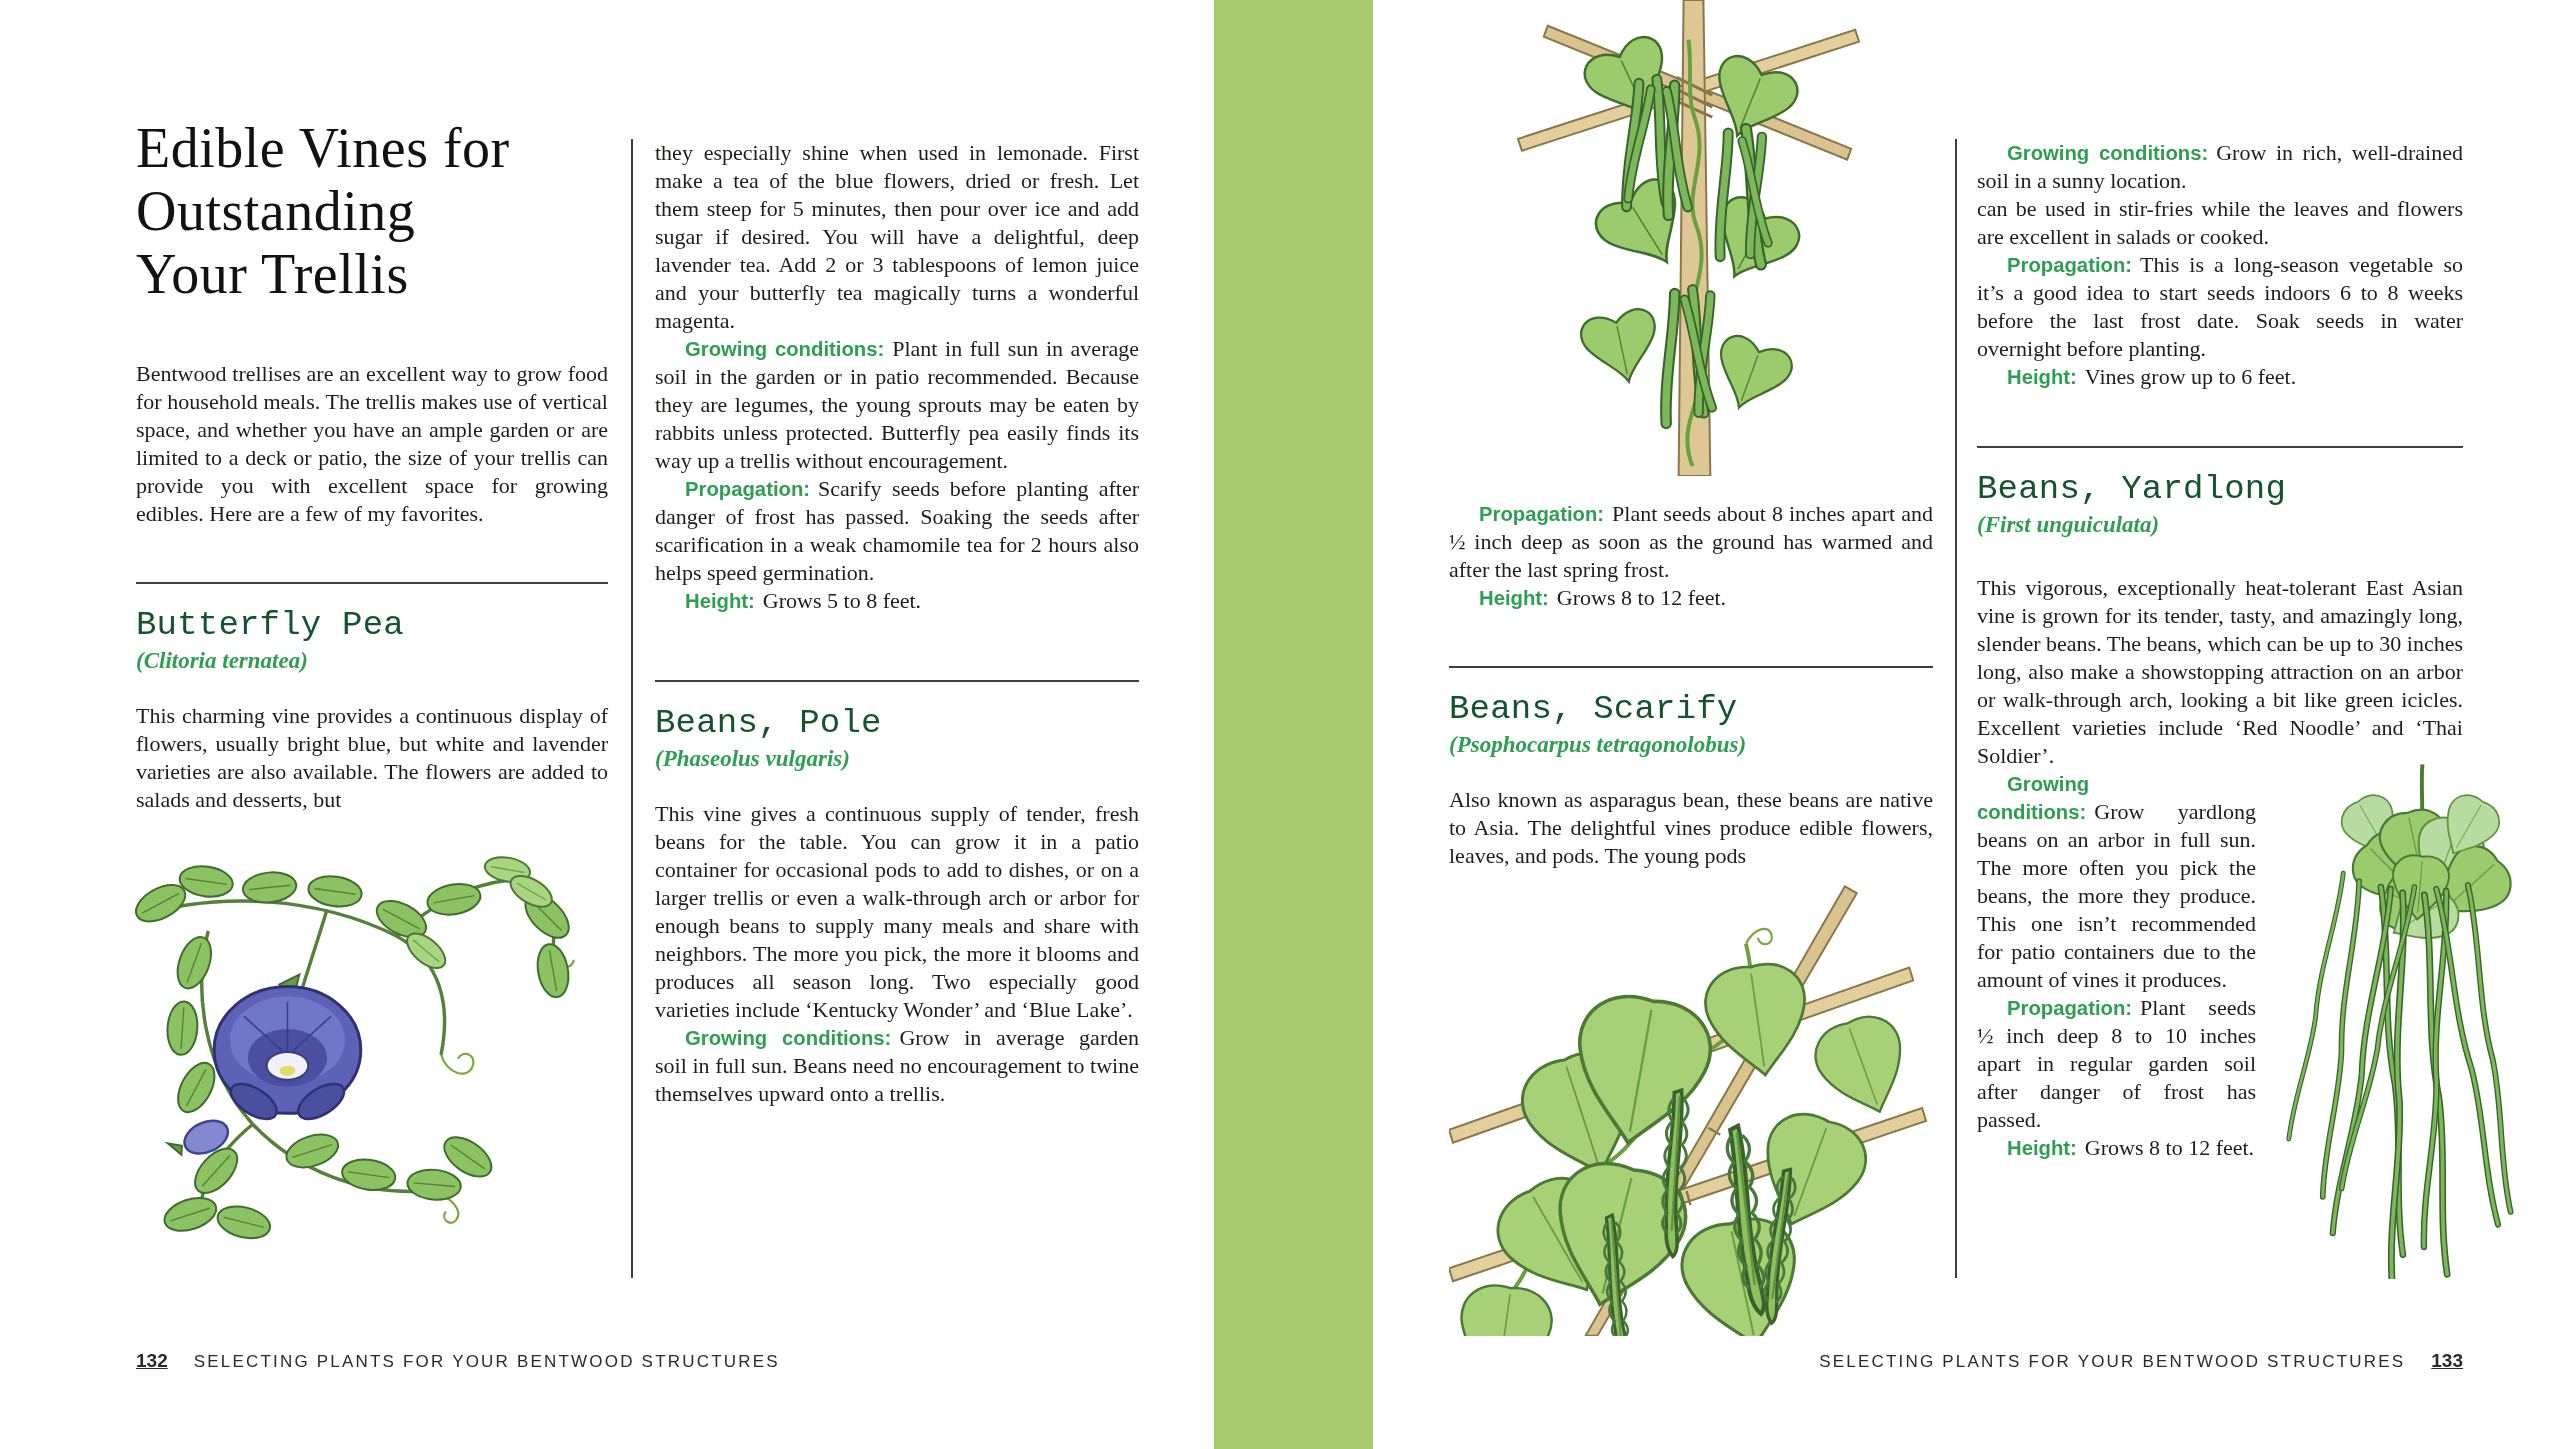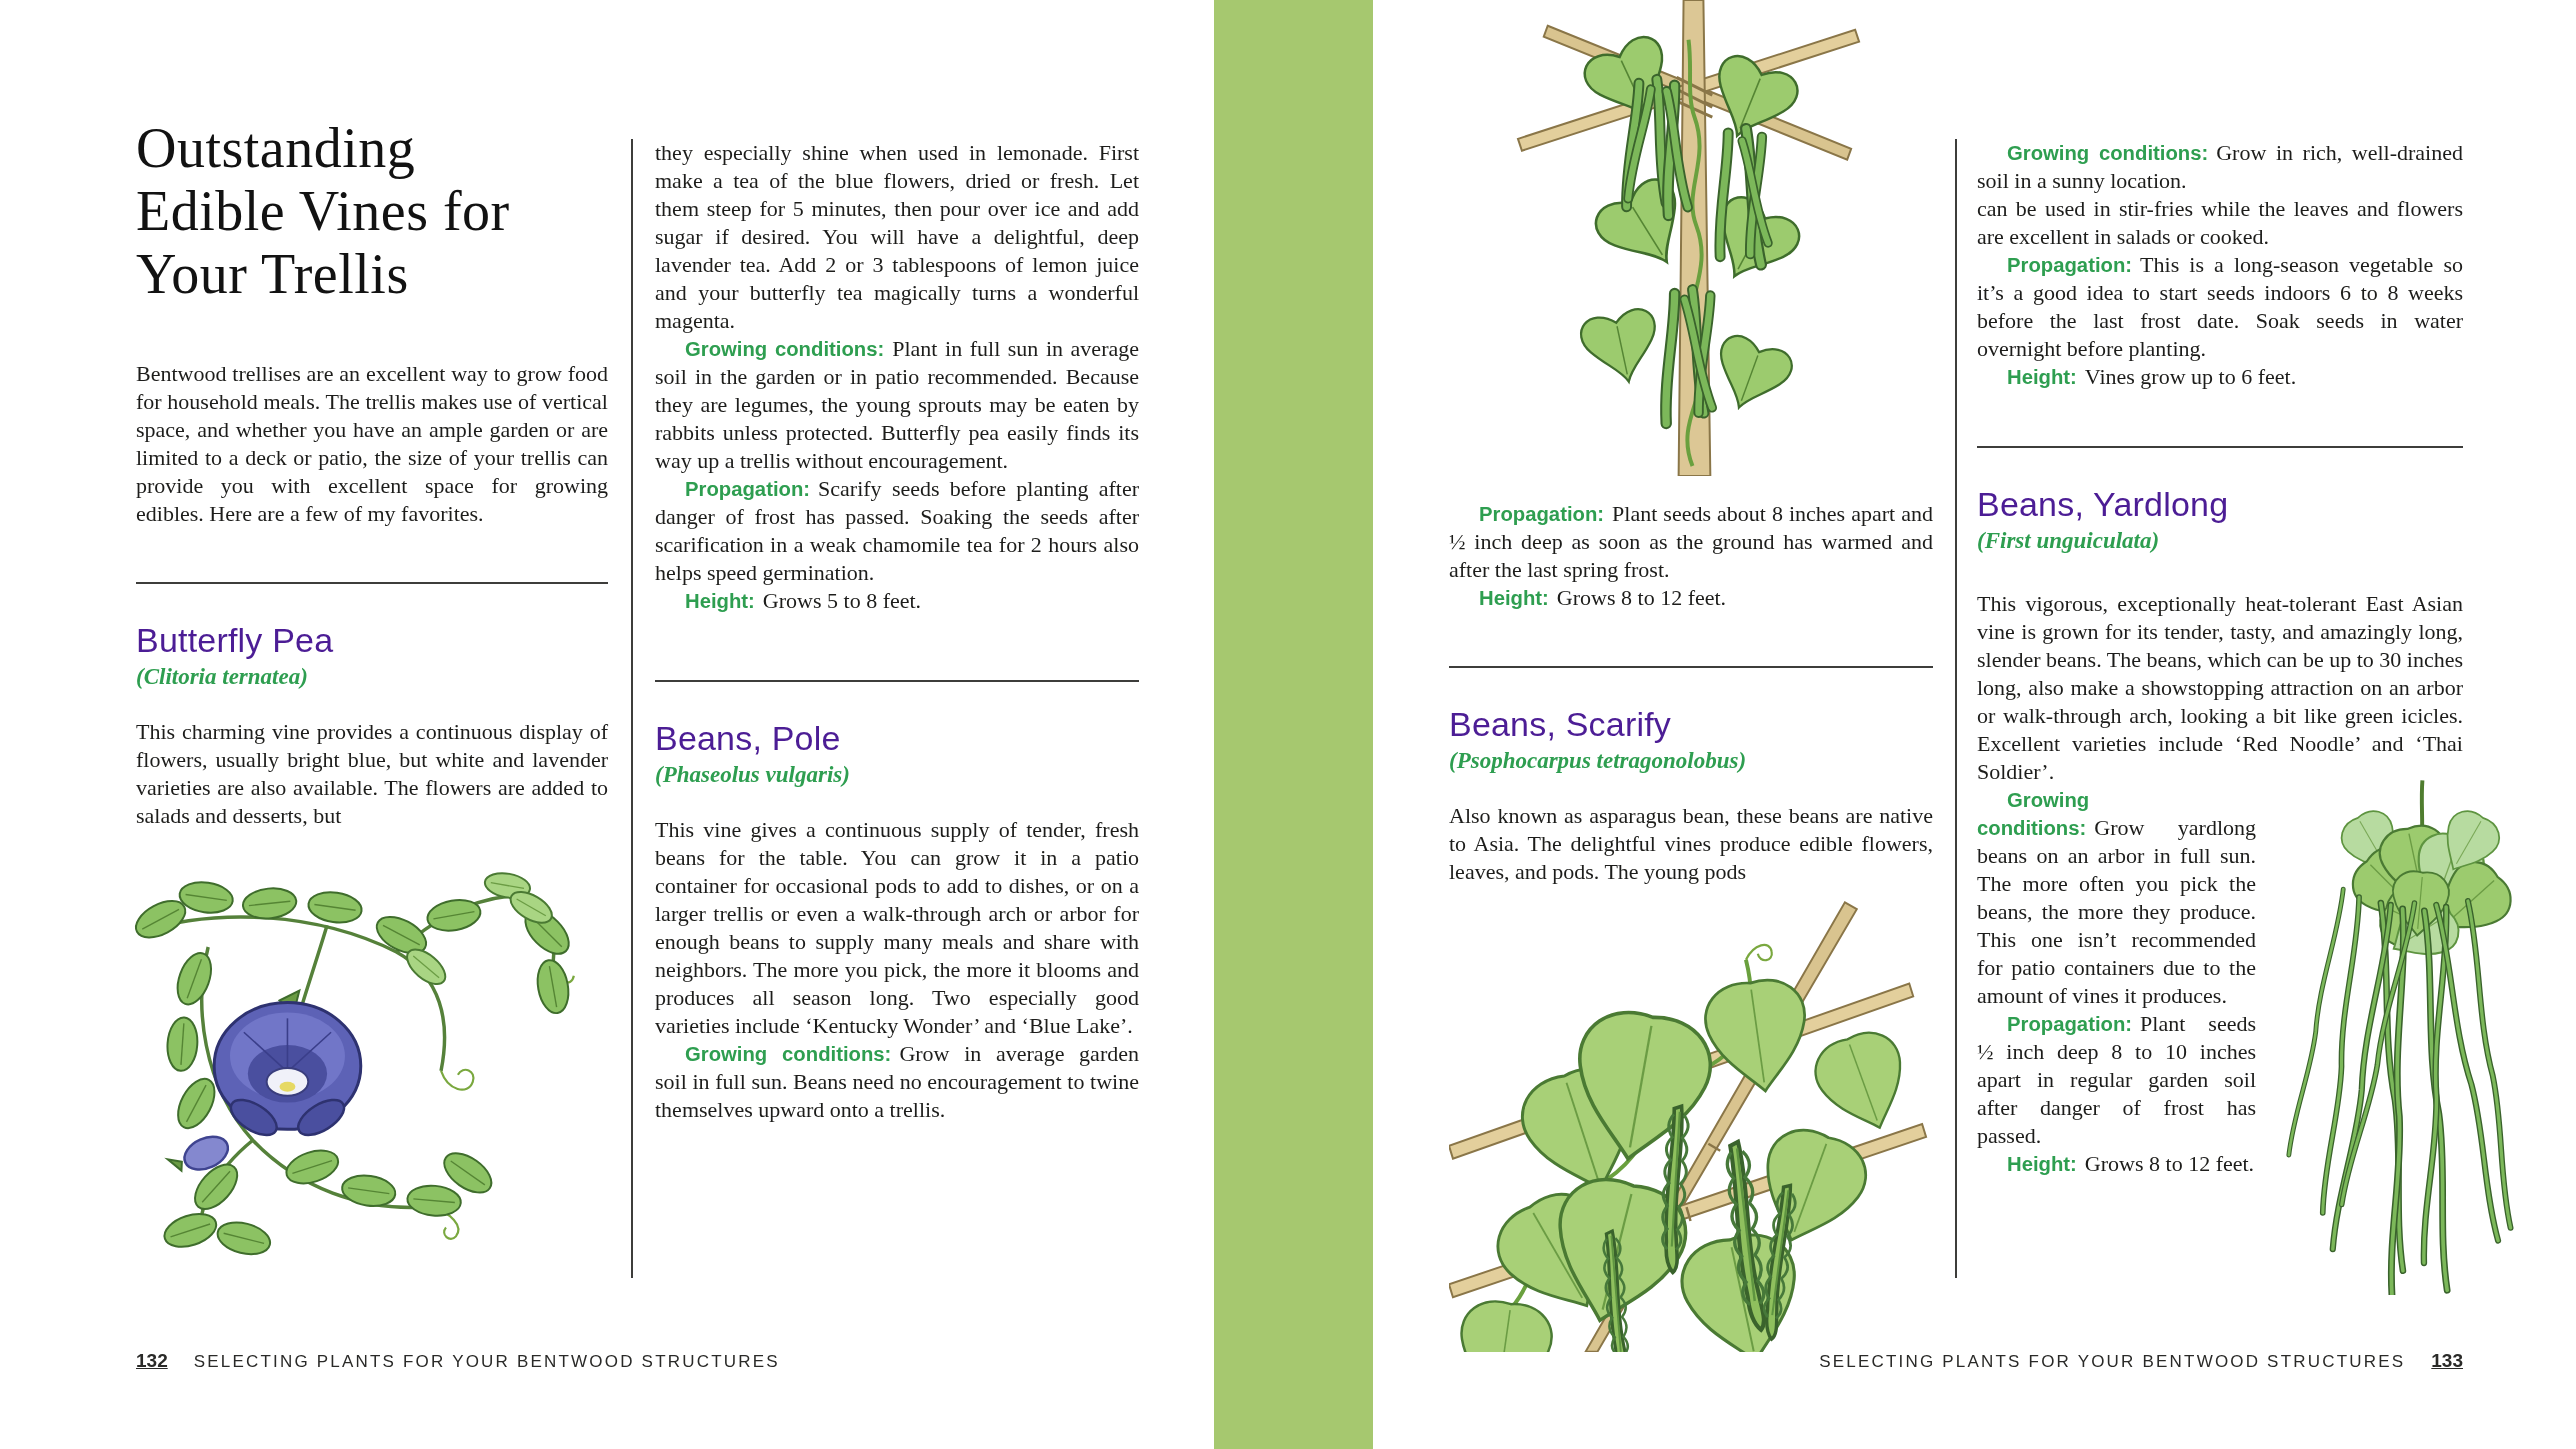"Outstanding" span.tl { order: before "Edible Vines for" -> after "Edible Vines for" }
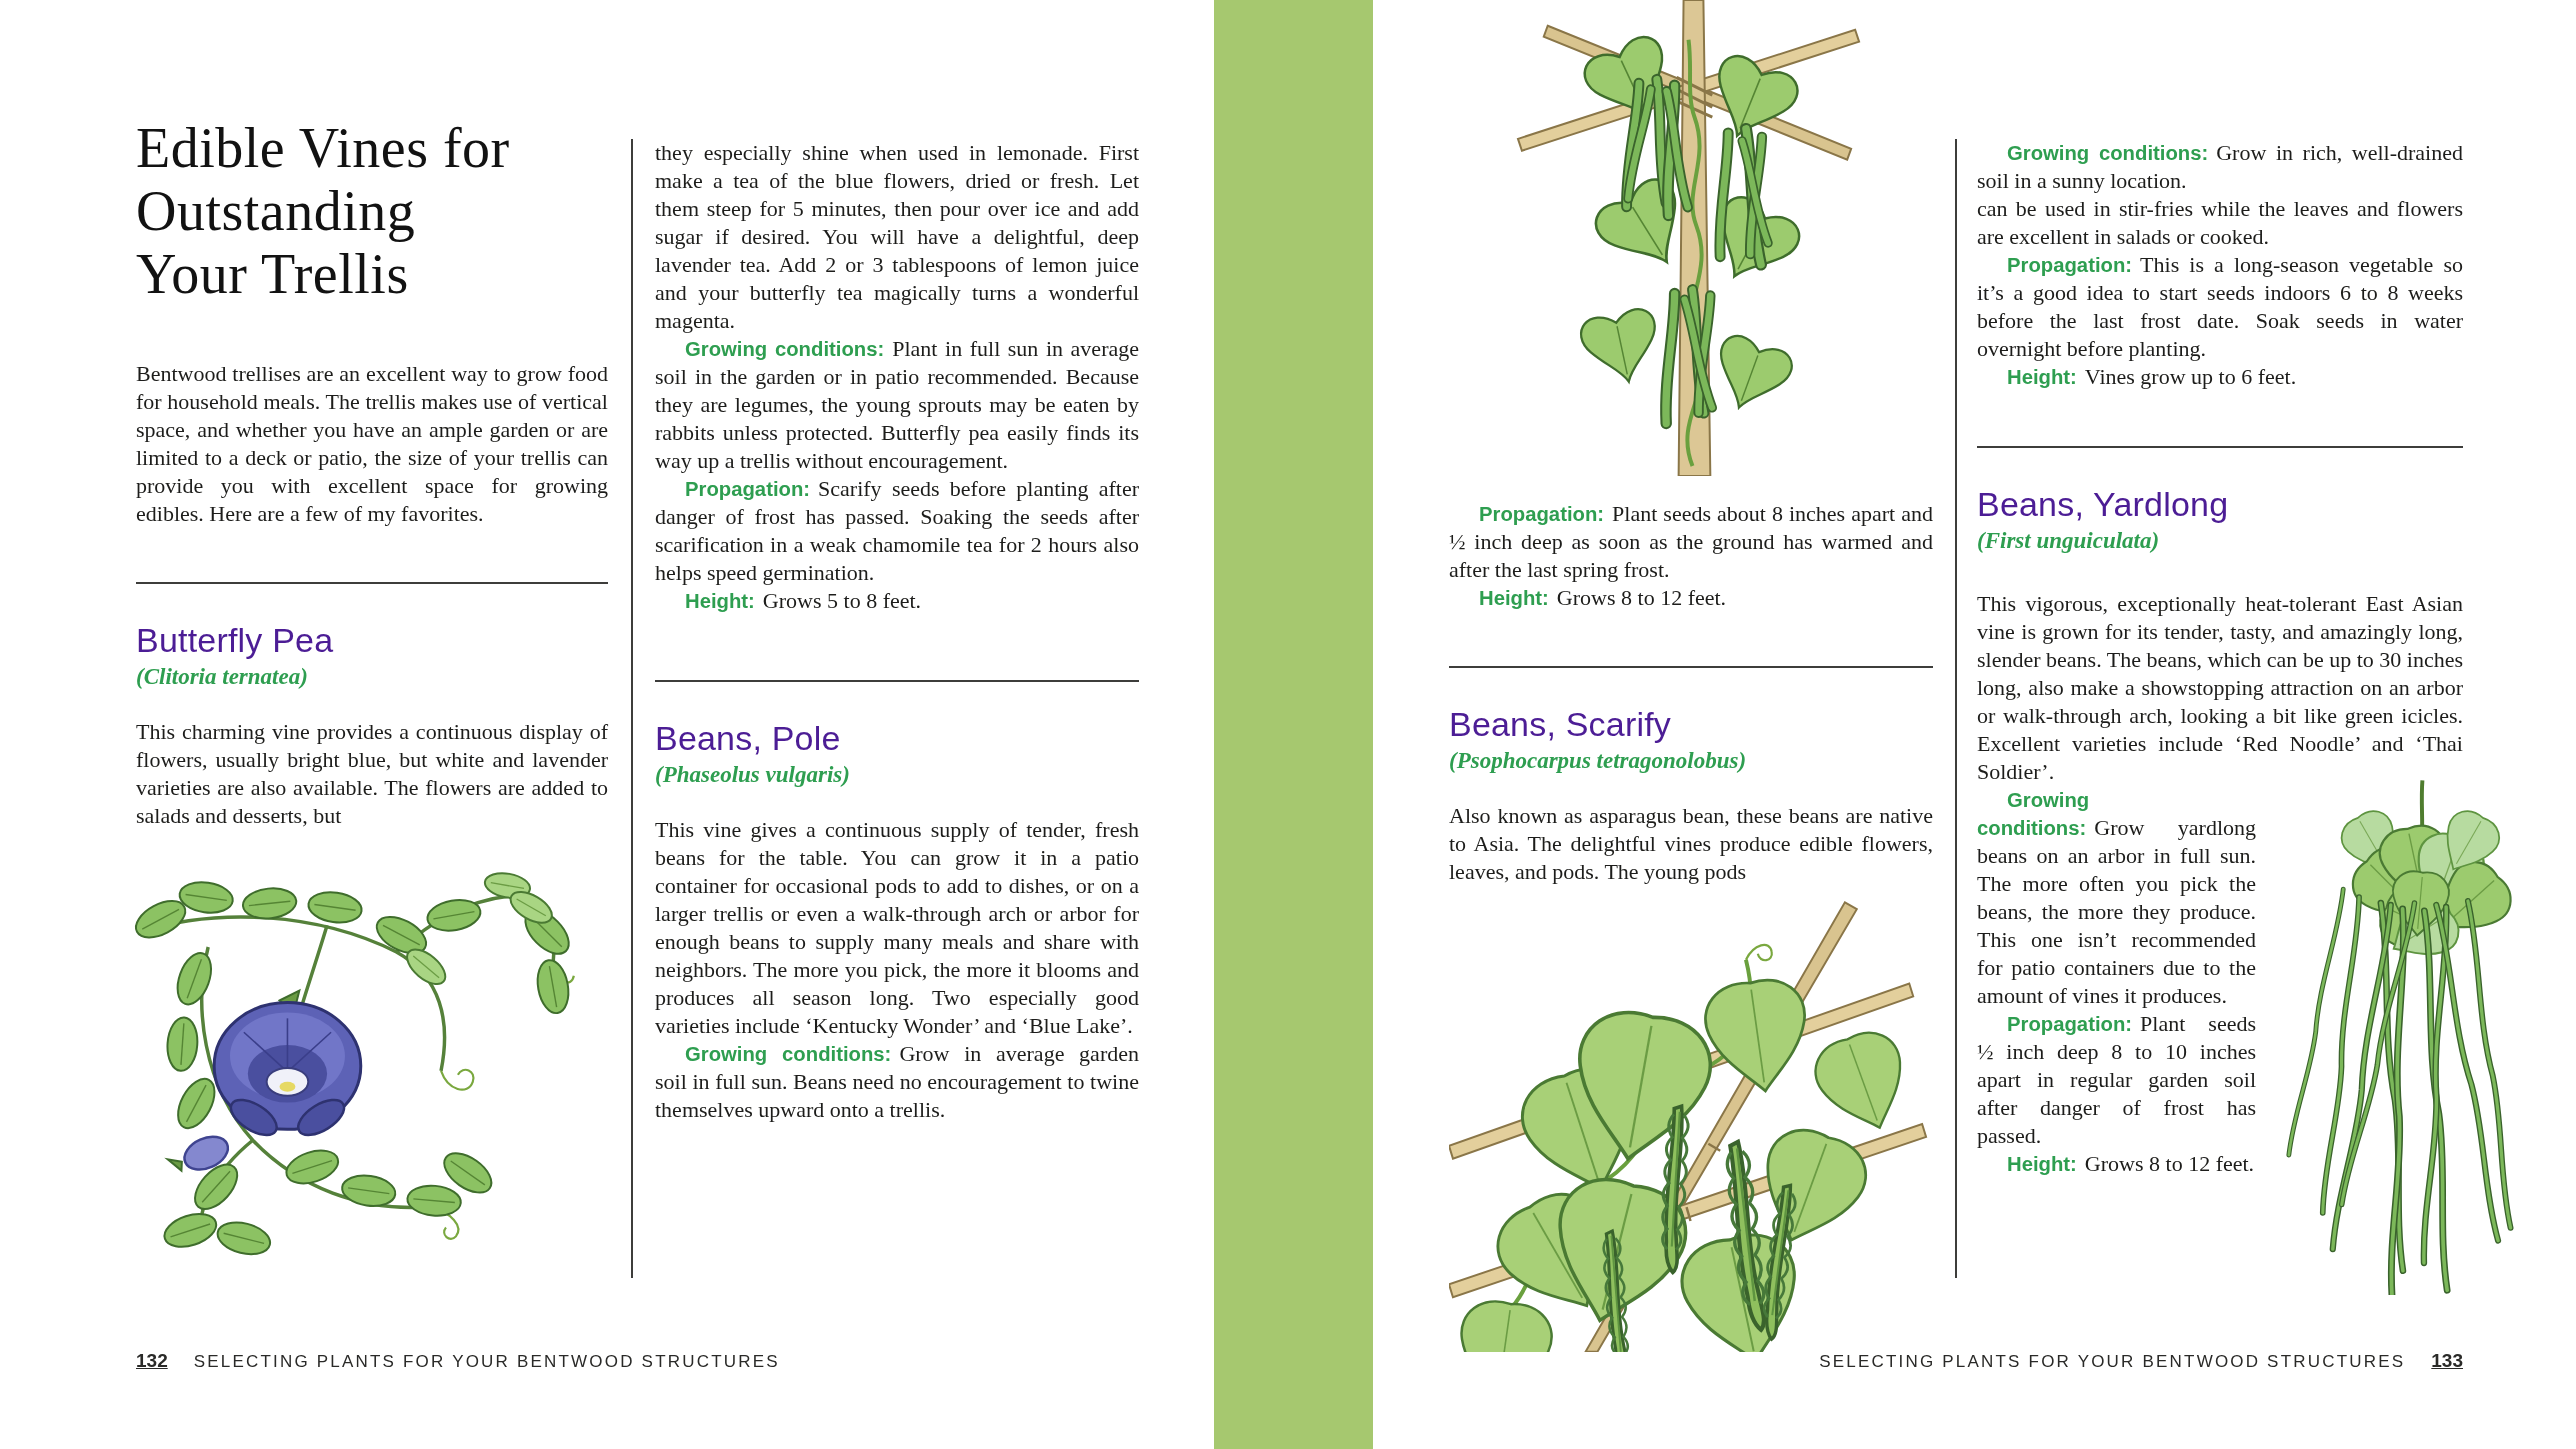"Beans, Yardlong" .sec-head { color: #4c1d95 -> #14532d; font-family: Liberation Sans, sans-serif -> Liberation Mono, monospace; margin-top: 37px -> 22px }
